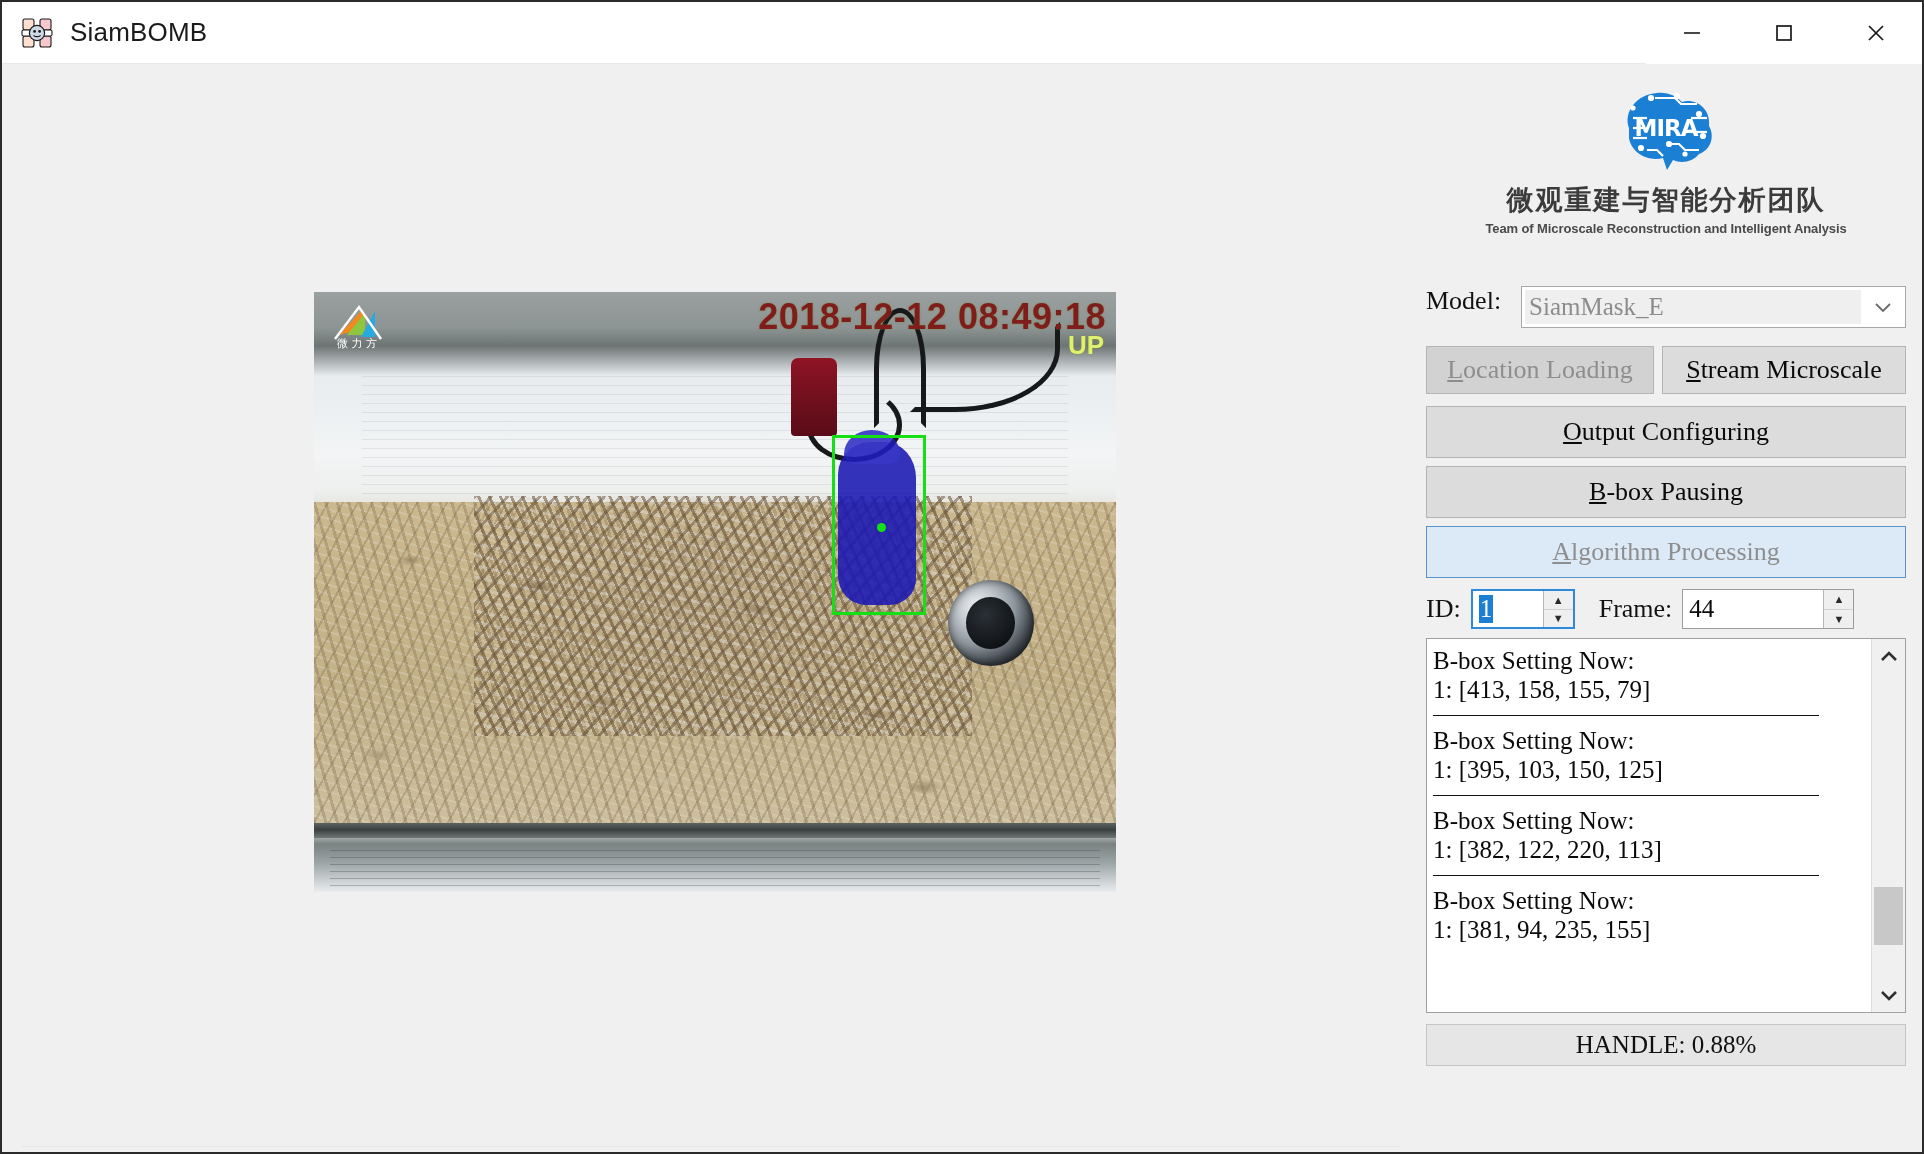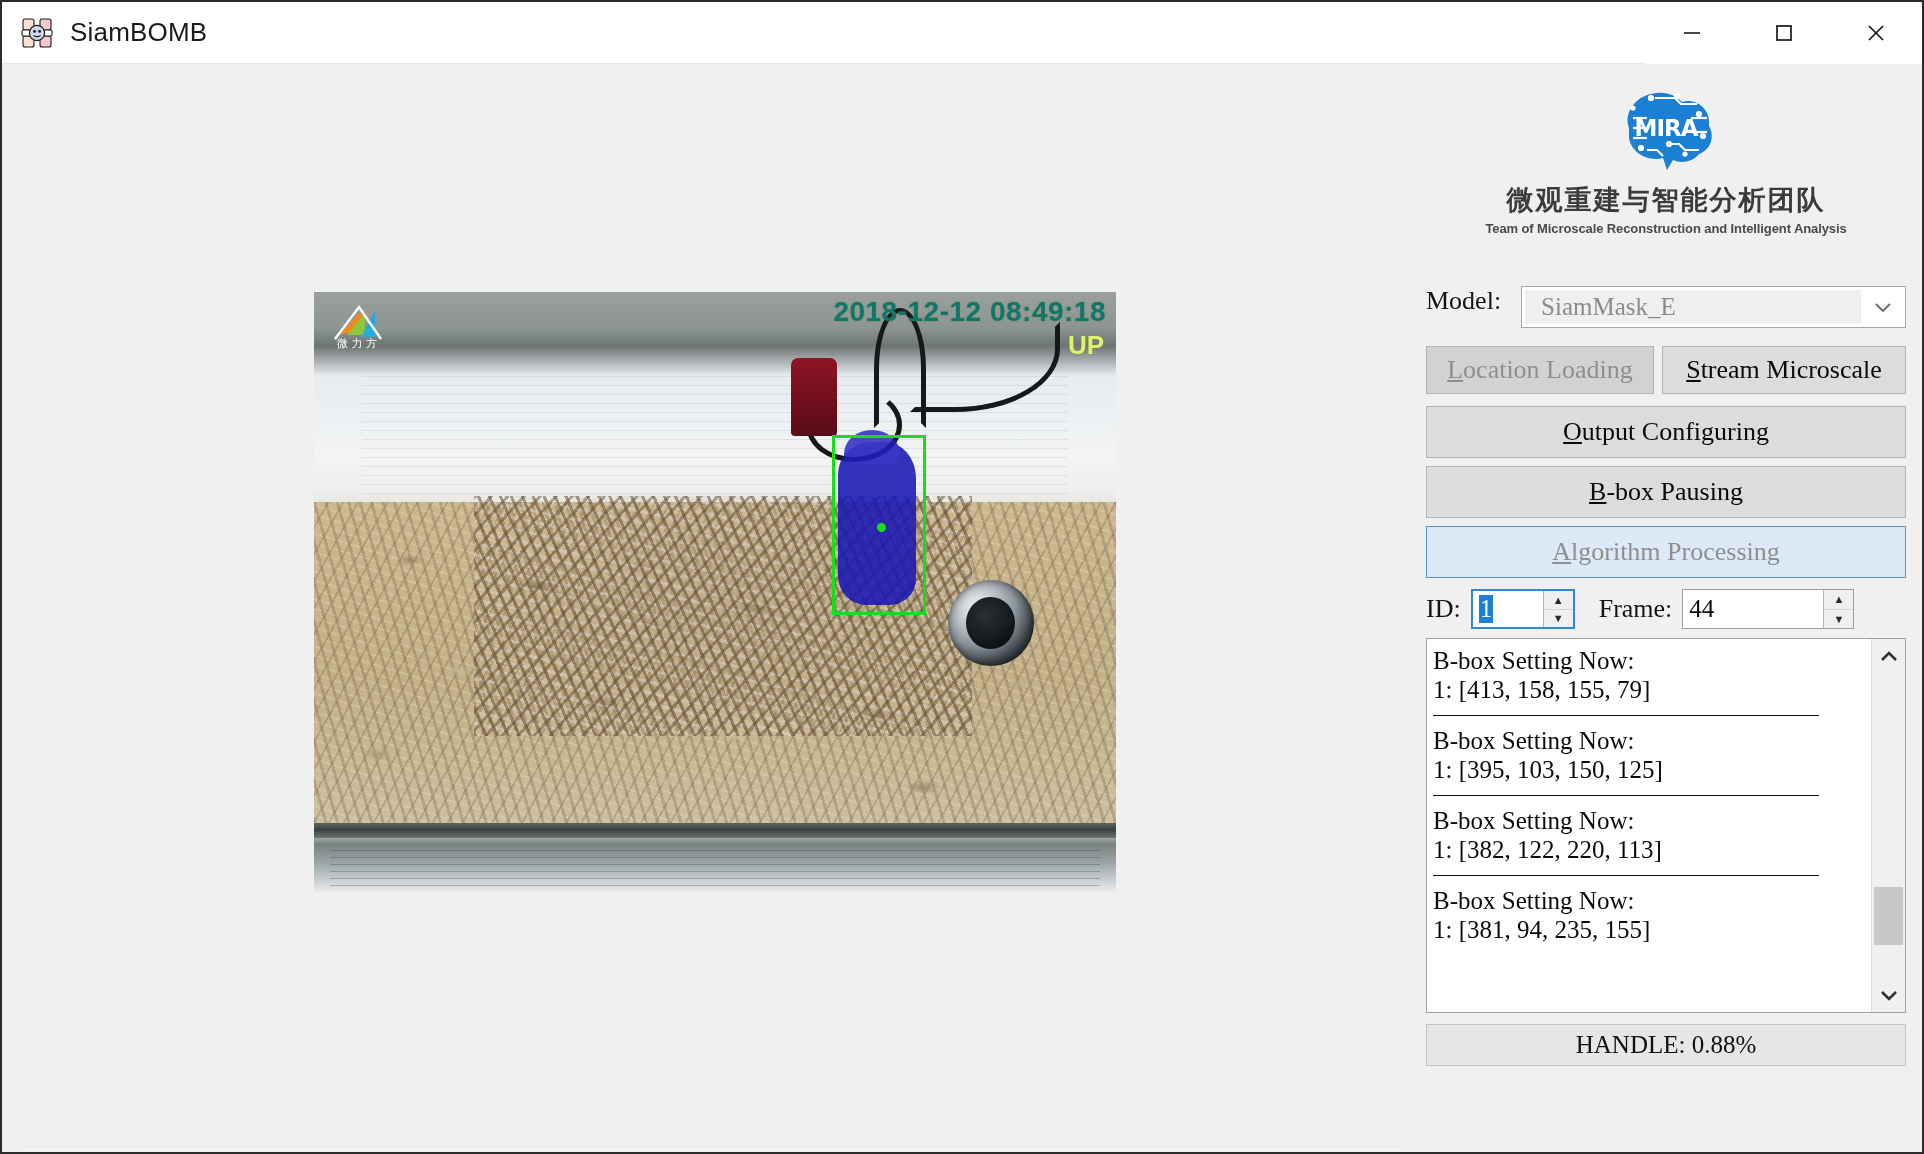"2018-12-12 08:49:18" .timestamp { color: #0f766e -> #7f1d1d; font-size: 28px -> 36px }
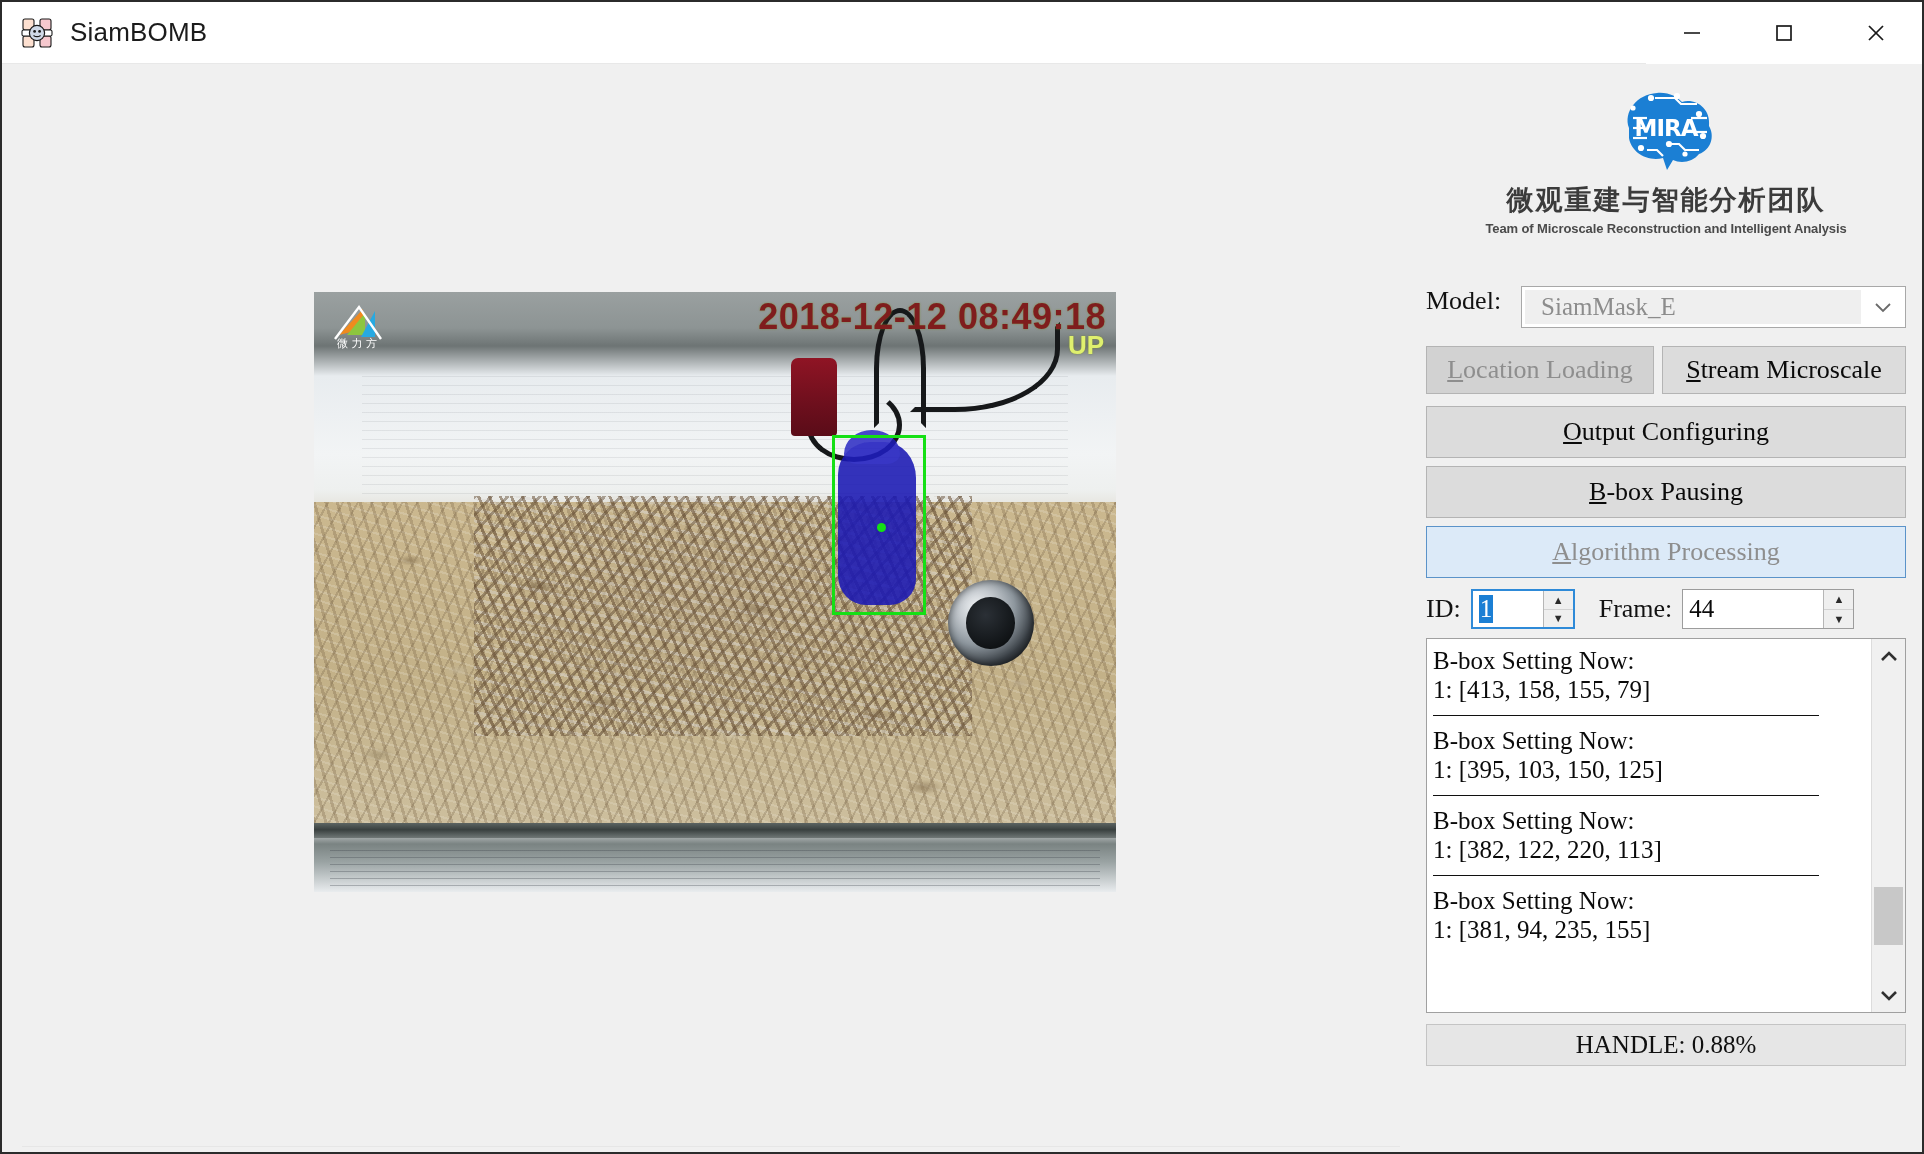"SiamMask_E" #model-value { padding-left: 16px -> 4px }
